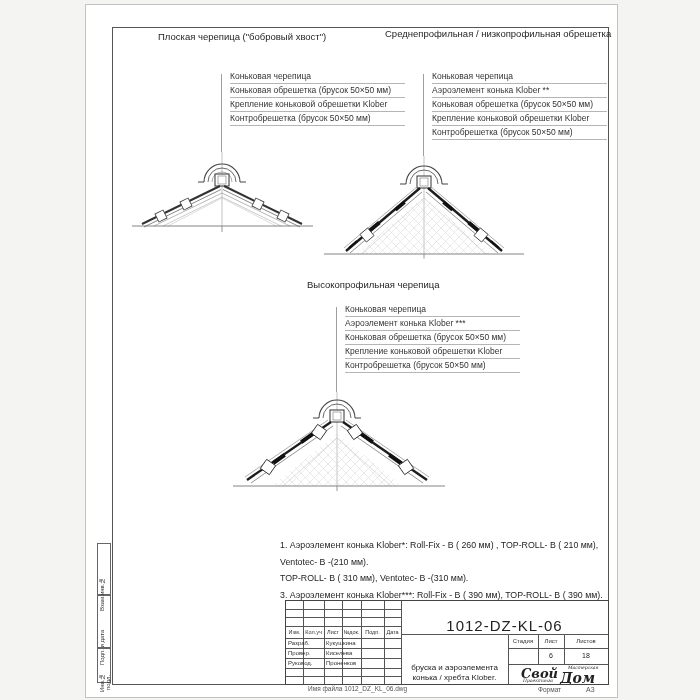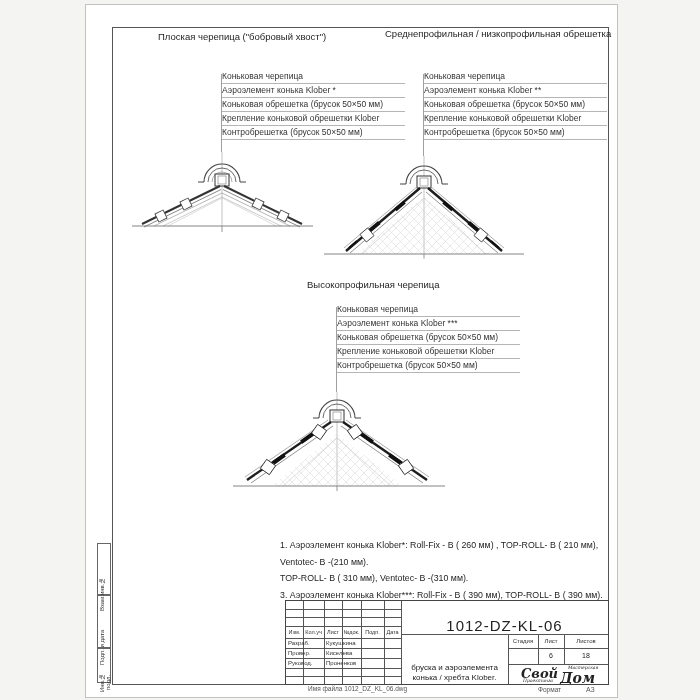"Коньковая черепица" .co { margin-left: none -> 8px }
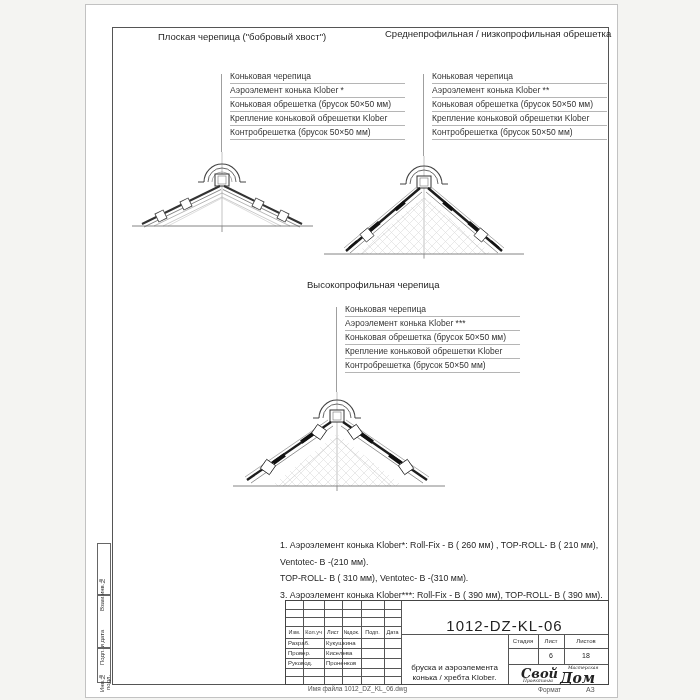"Аэроэлемент конька Klober *" div.co { html: <div>Аэроэлемент конька Klober *</div> -> none }
